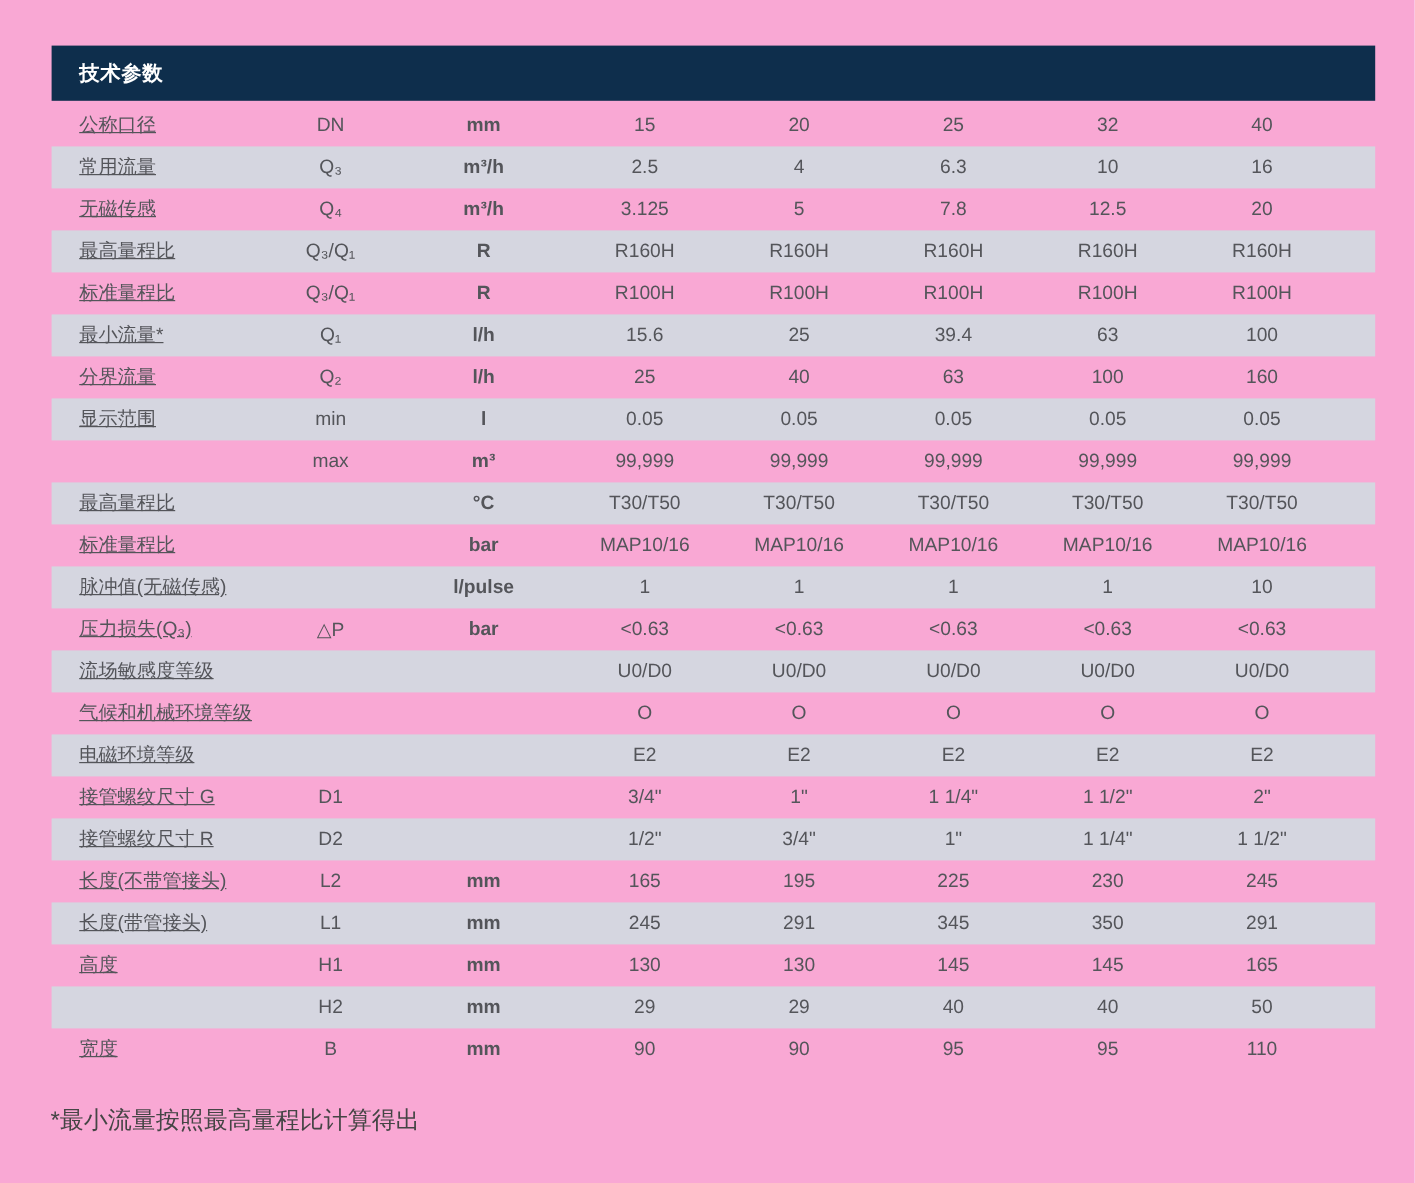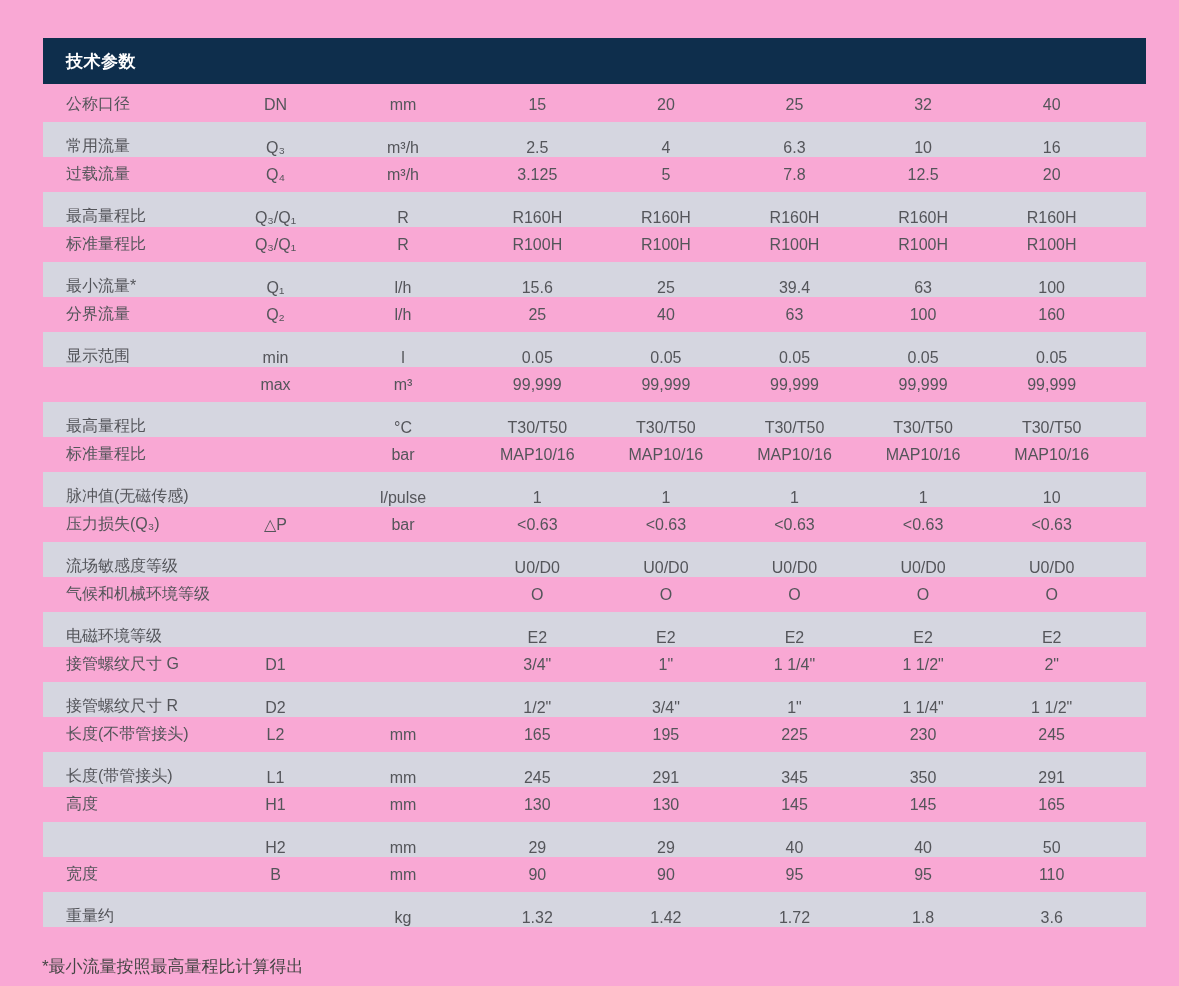"公称口径" .cell.label { text-decoration: none -> underline }
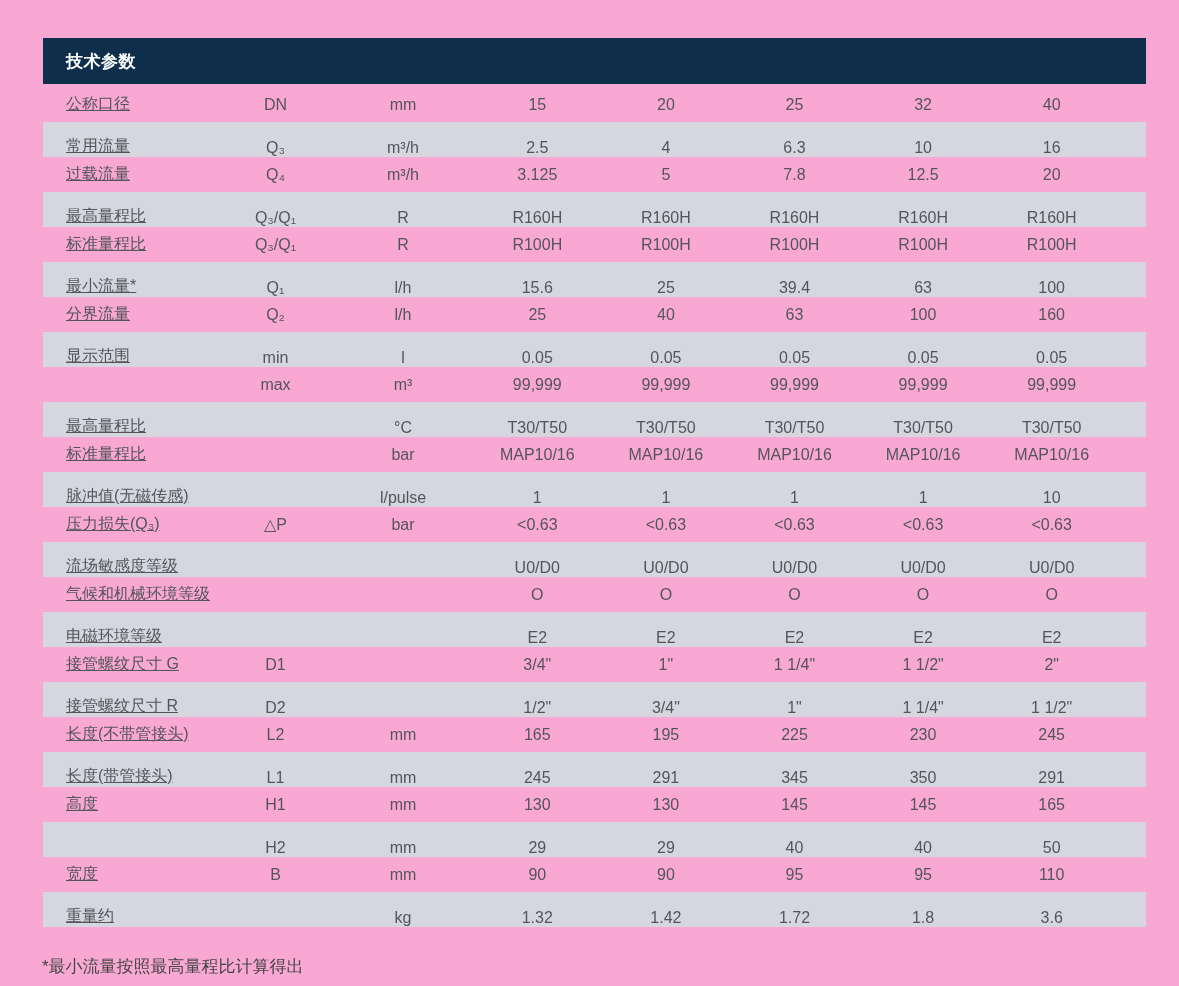"mm" .cell.unit { font-weight: none -> bold }
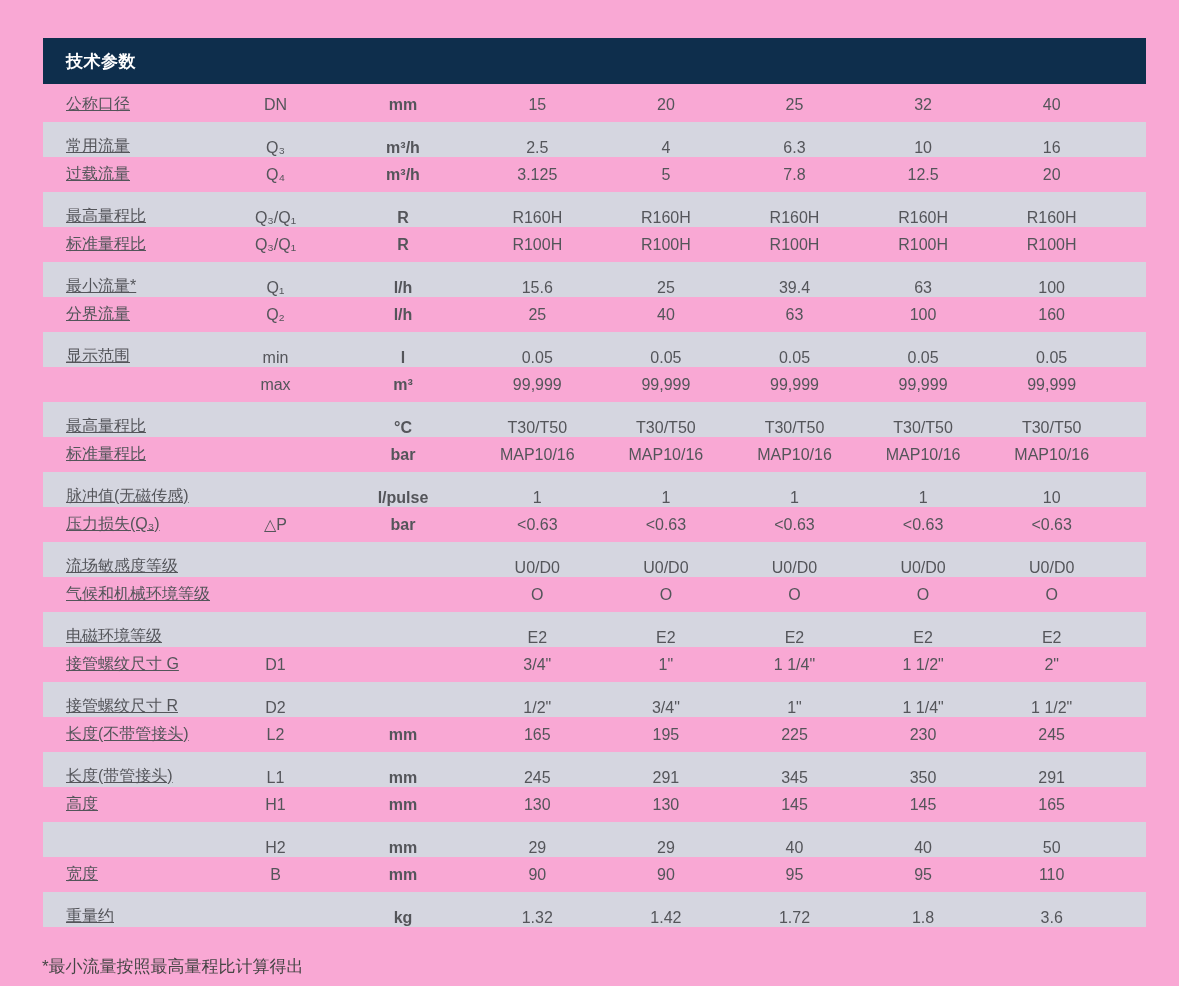"常用流量" .row.stripe { align-items: flex-end -> none }
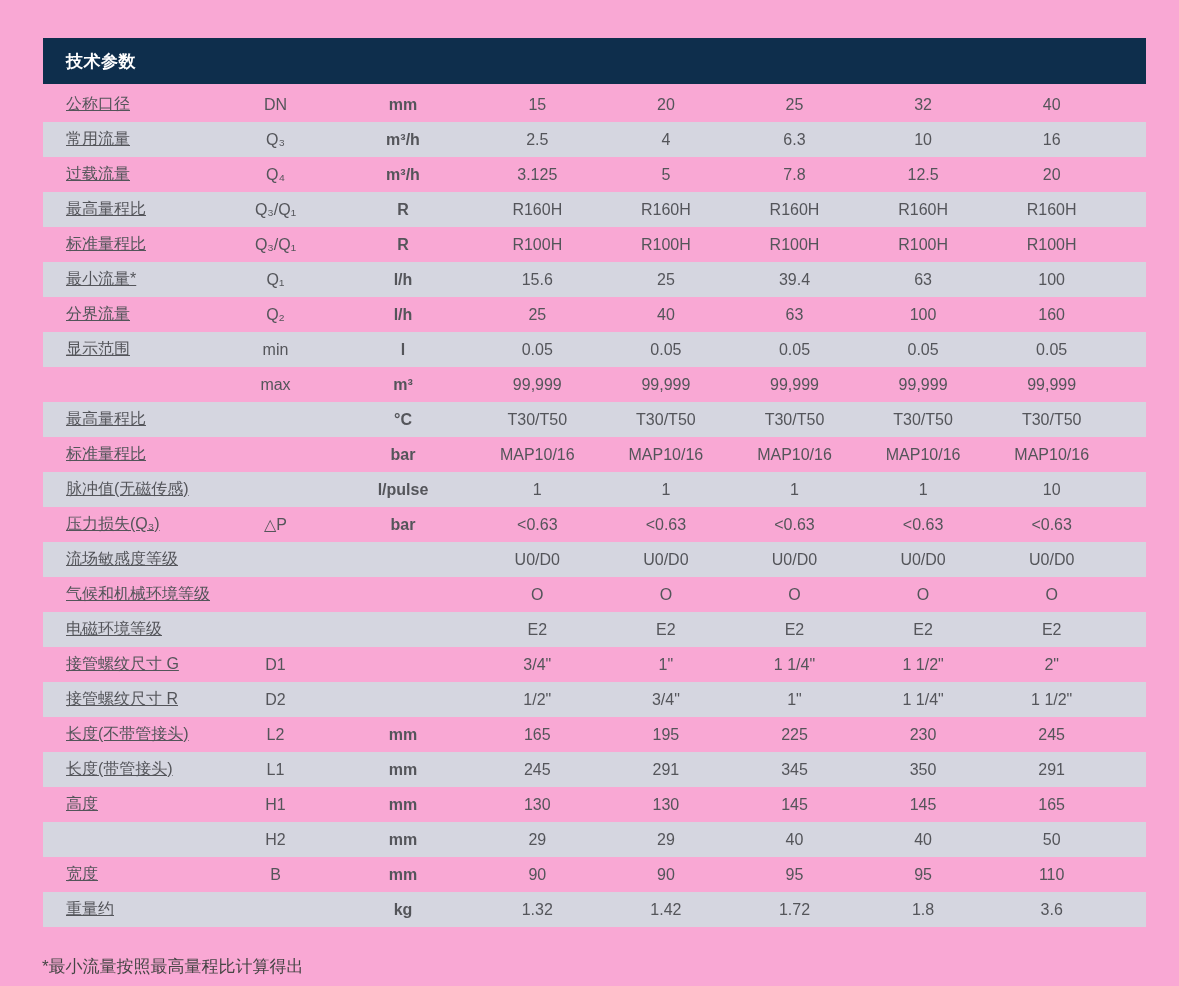"过载流量" div.cell { text: 过载流量 -> 无磁传感 }
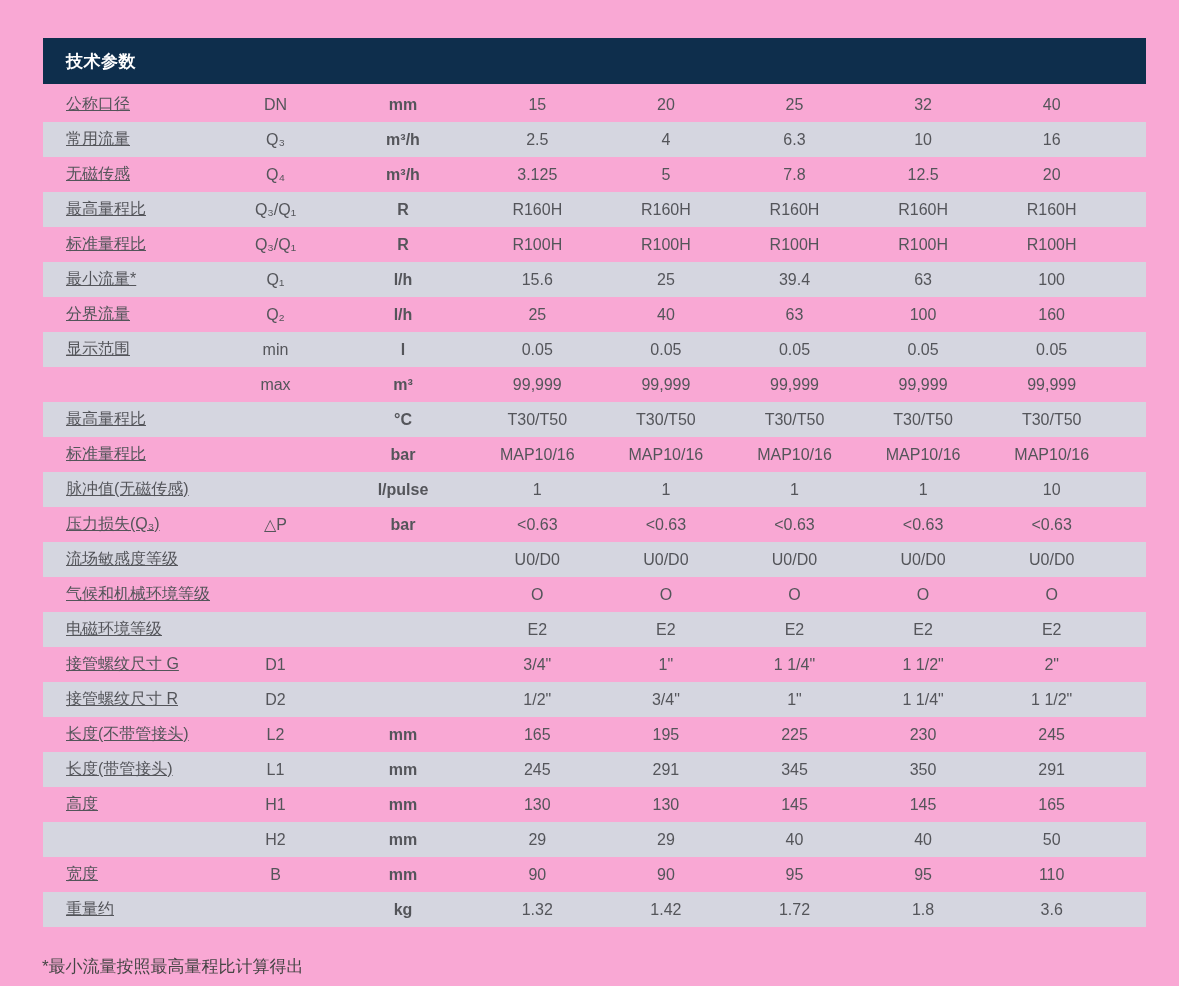"重量约" div.row { html: <div> <div>重量约</div> <div></div> <div>kg</div> <div>1.32</div> <div>1.42</div> <div>1.72</div> <div>1.8</div> <div>3.6</div> </div> -> none }
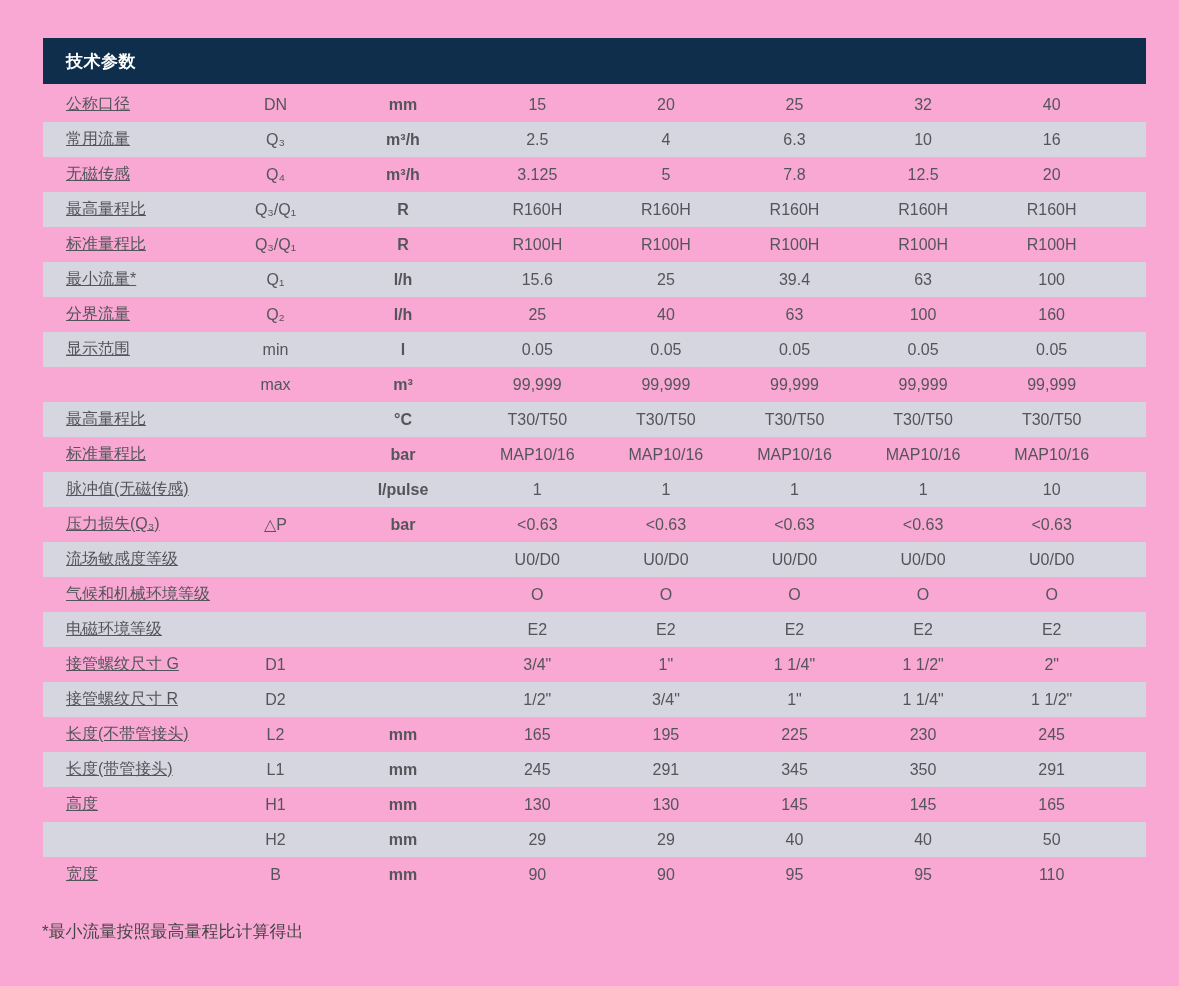"*最小流量按照最高量程比计算得出" .footnote { font-size: 17px -> 20px }
